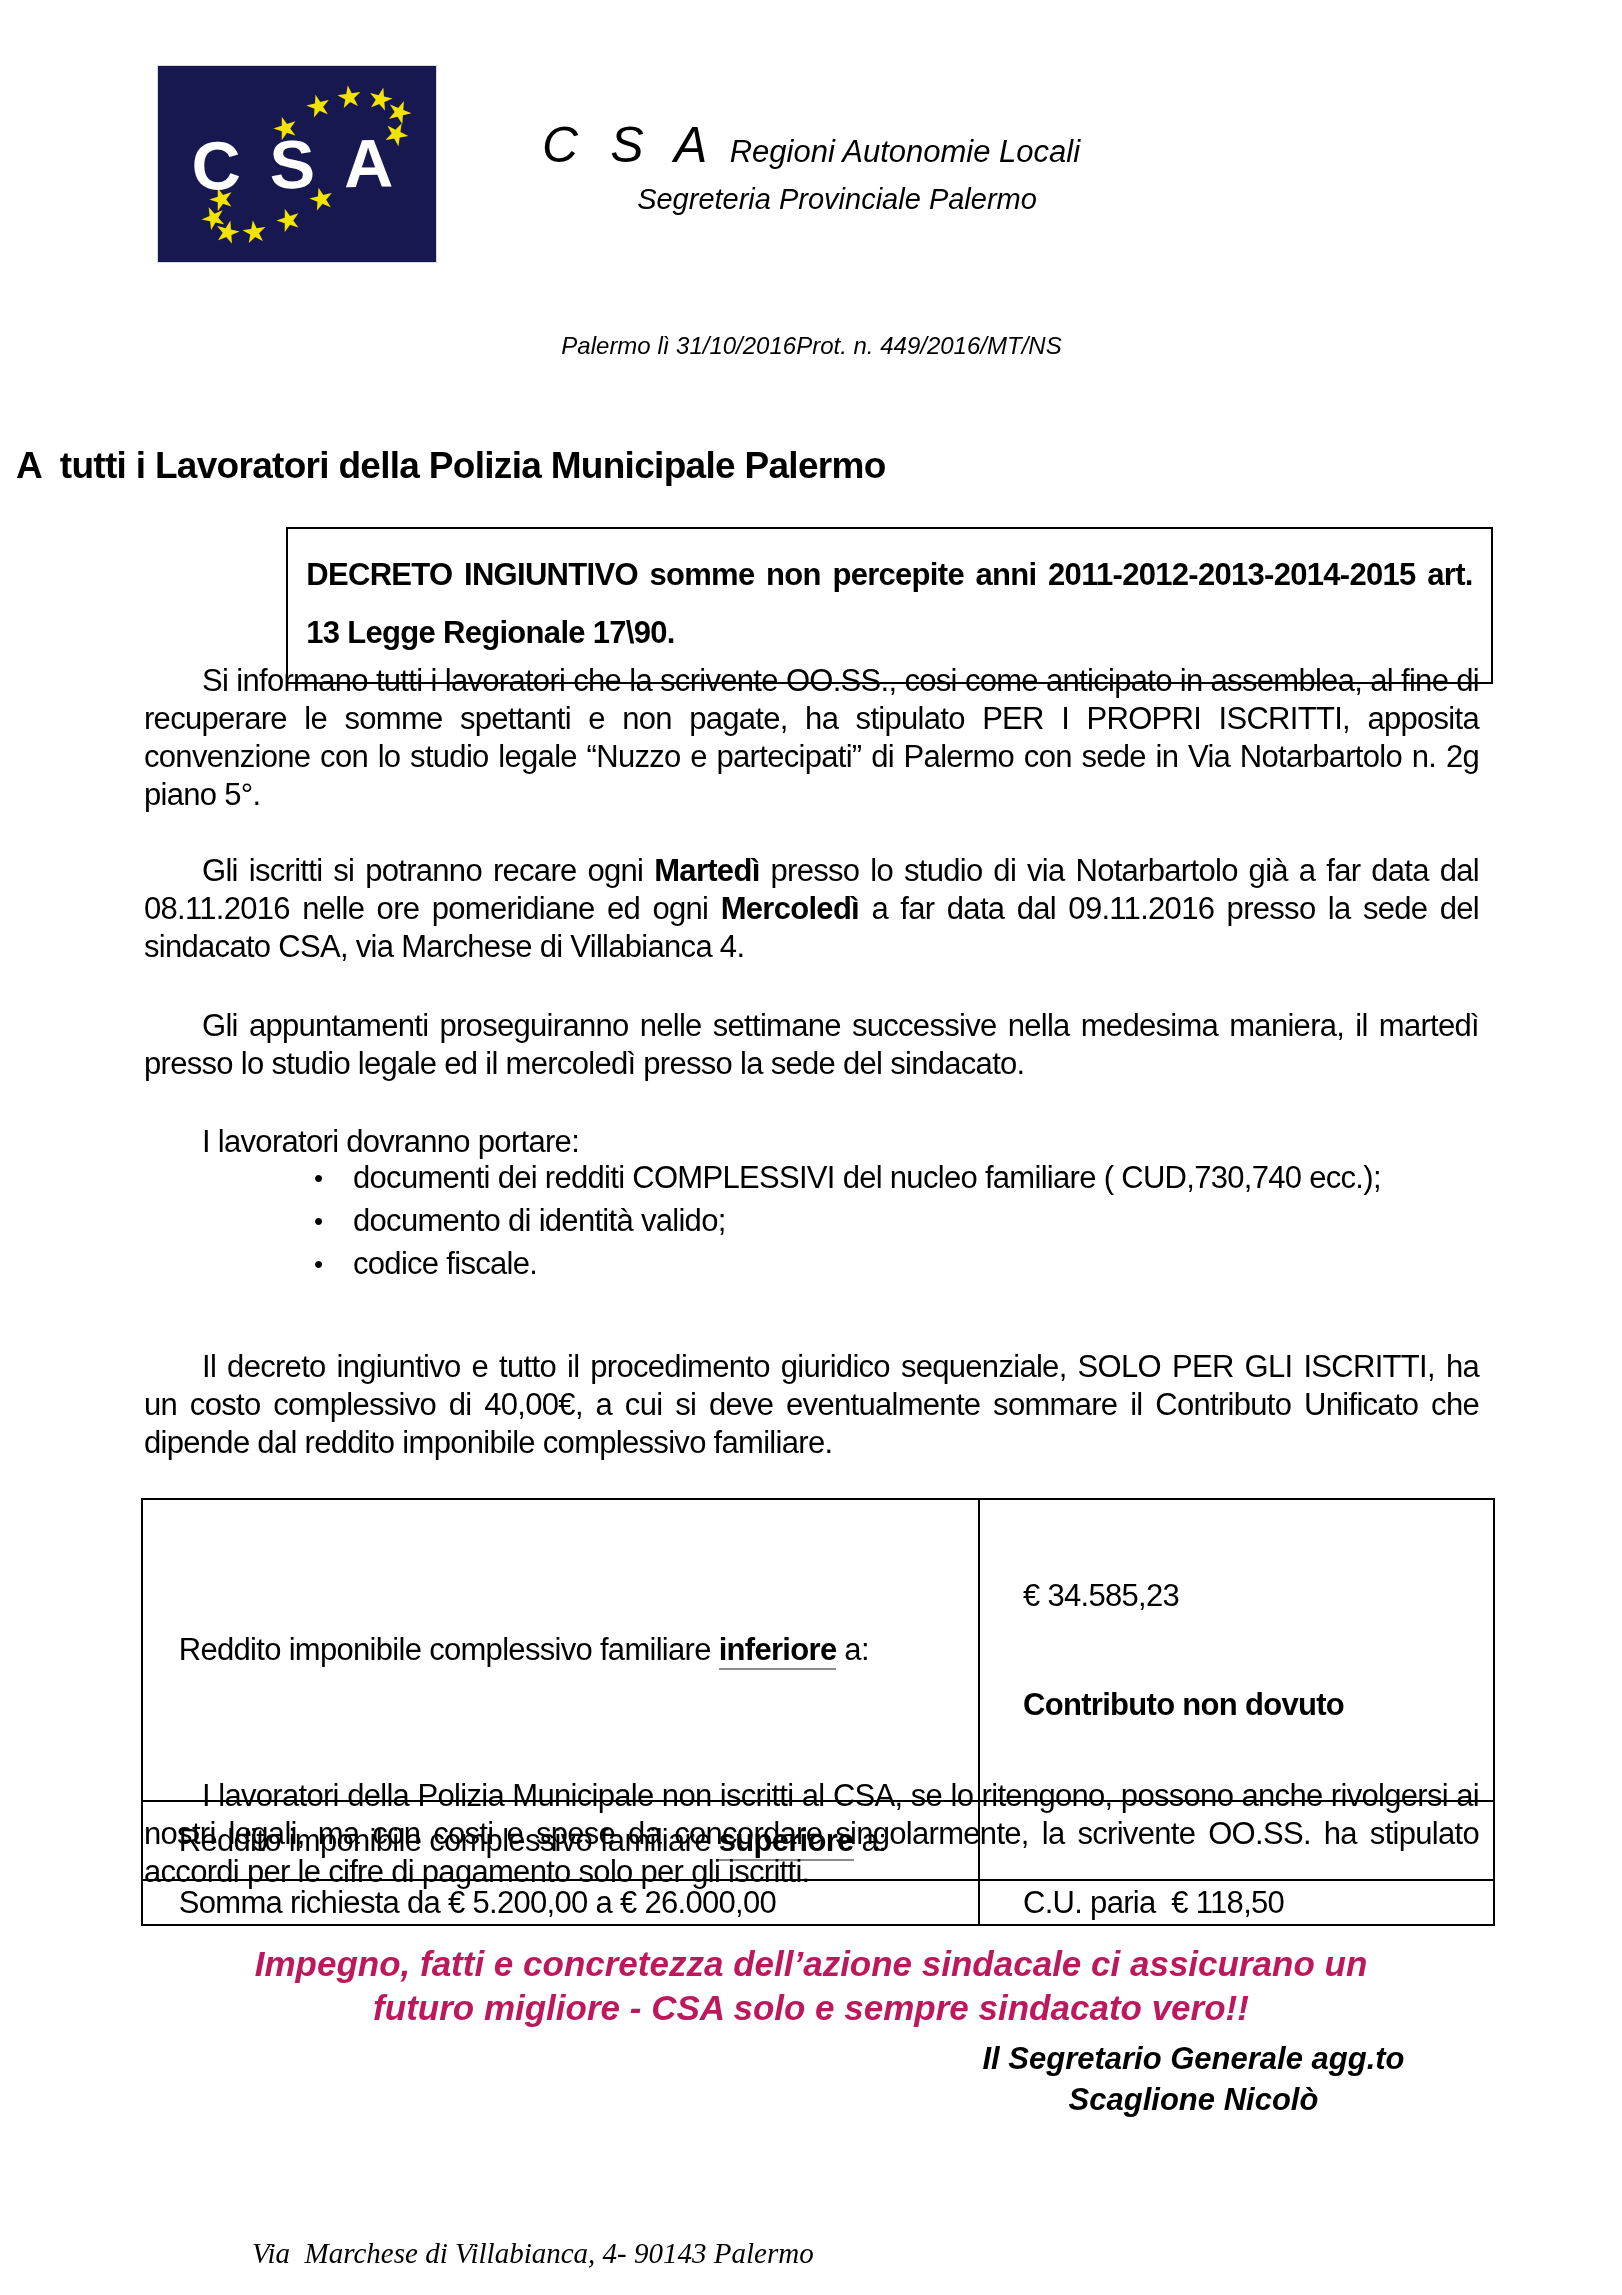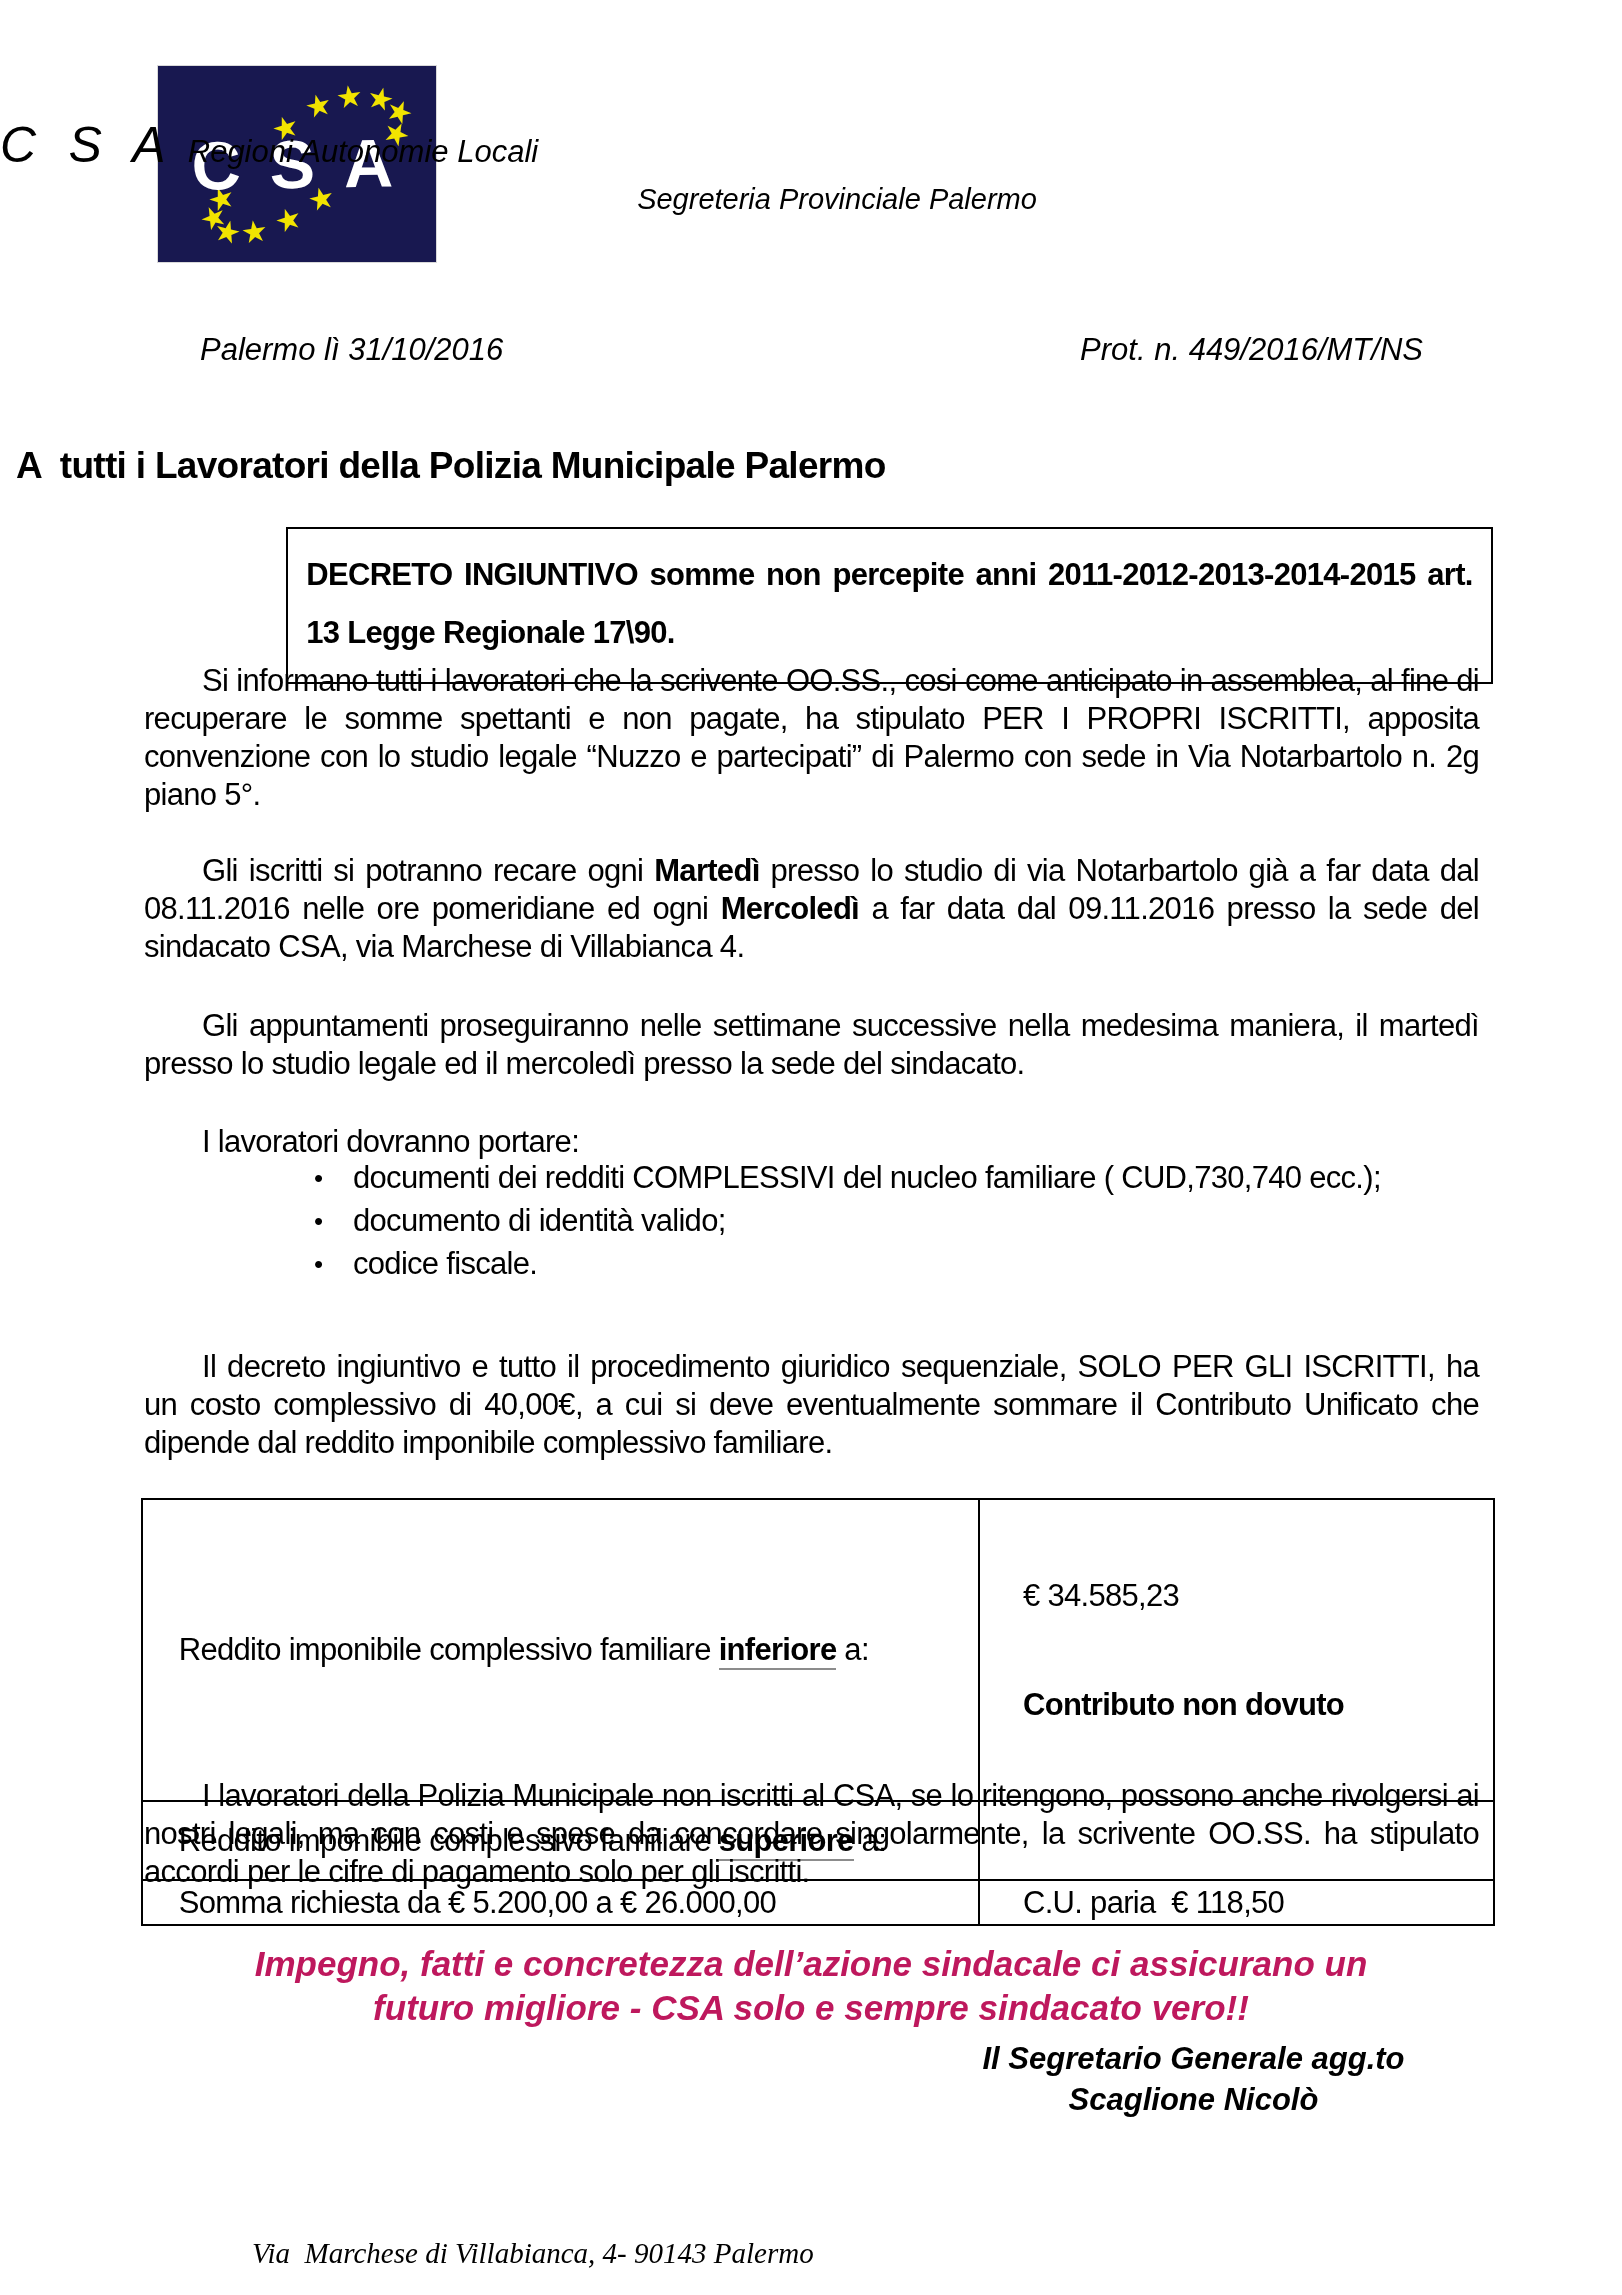"C S A" .org-line { justify-content: none -> center }
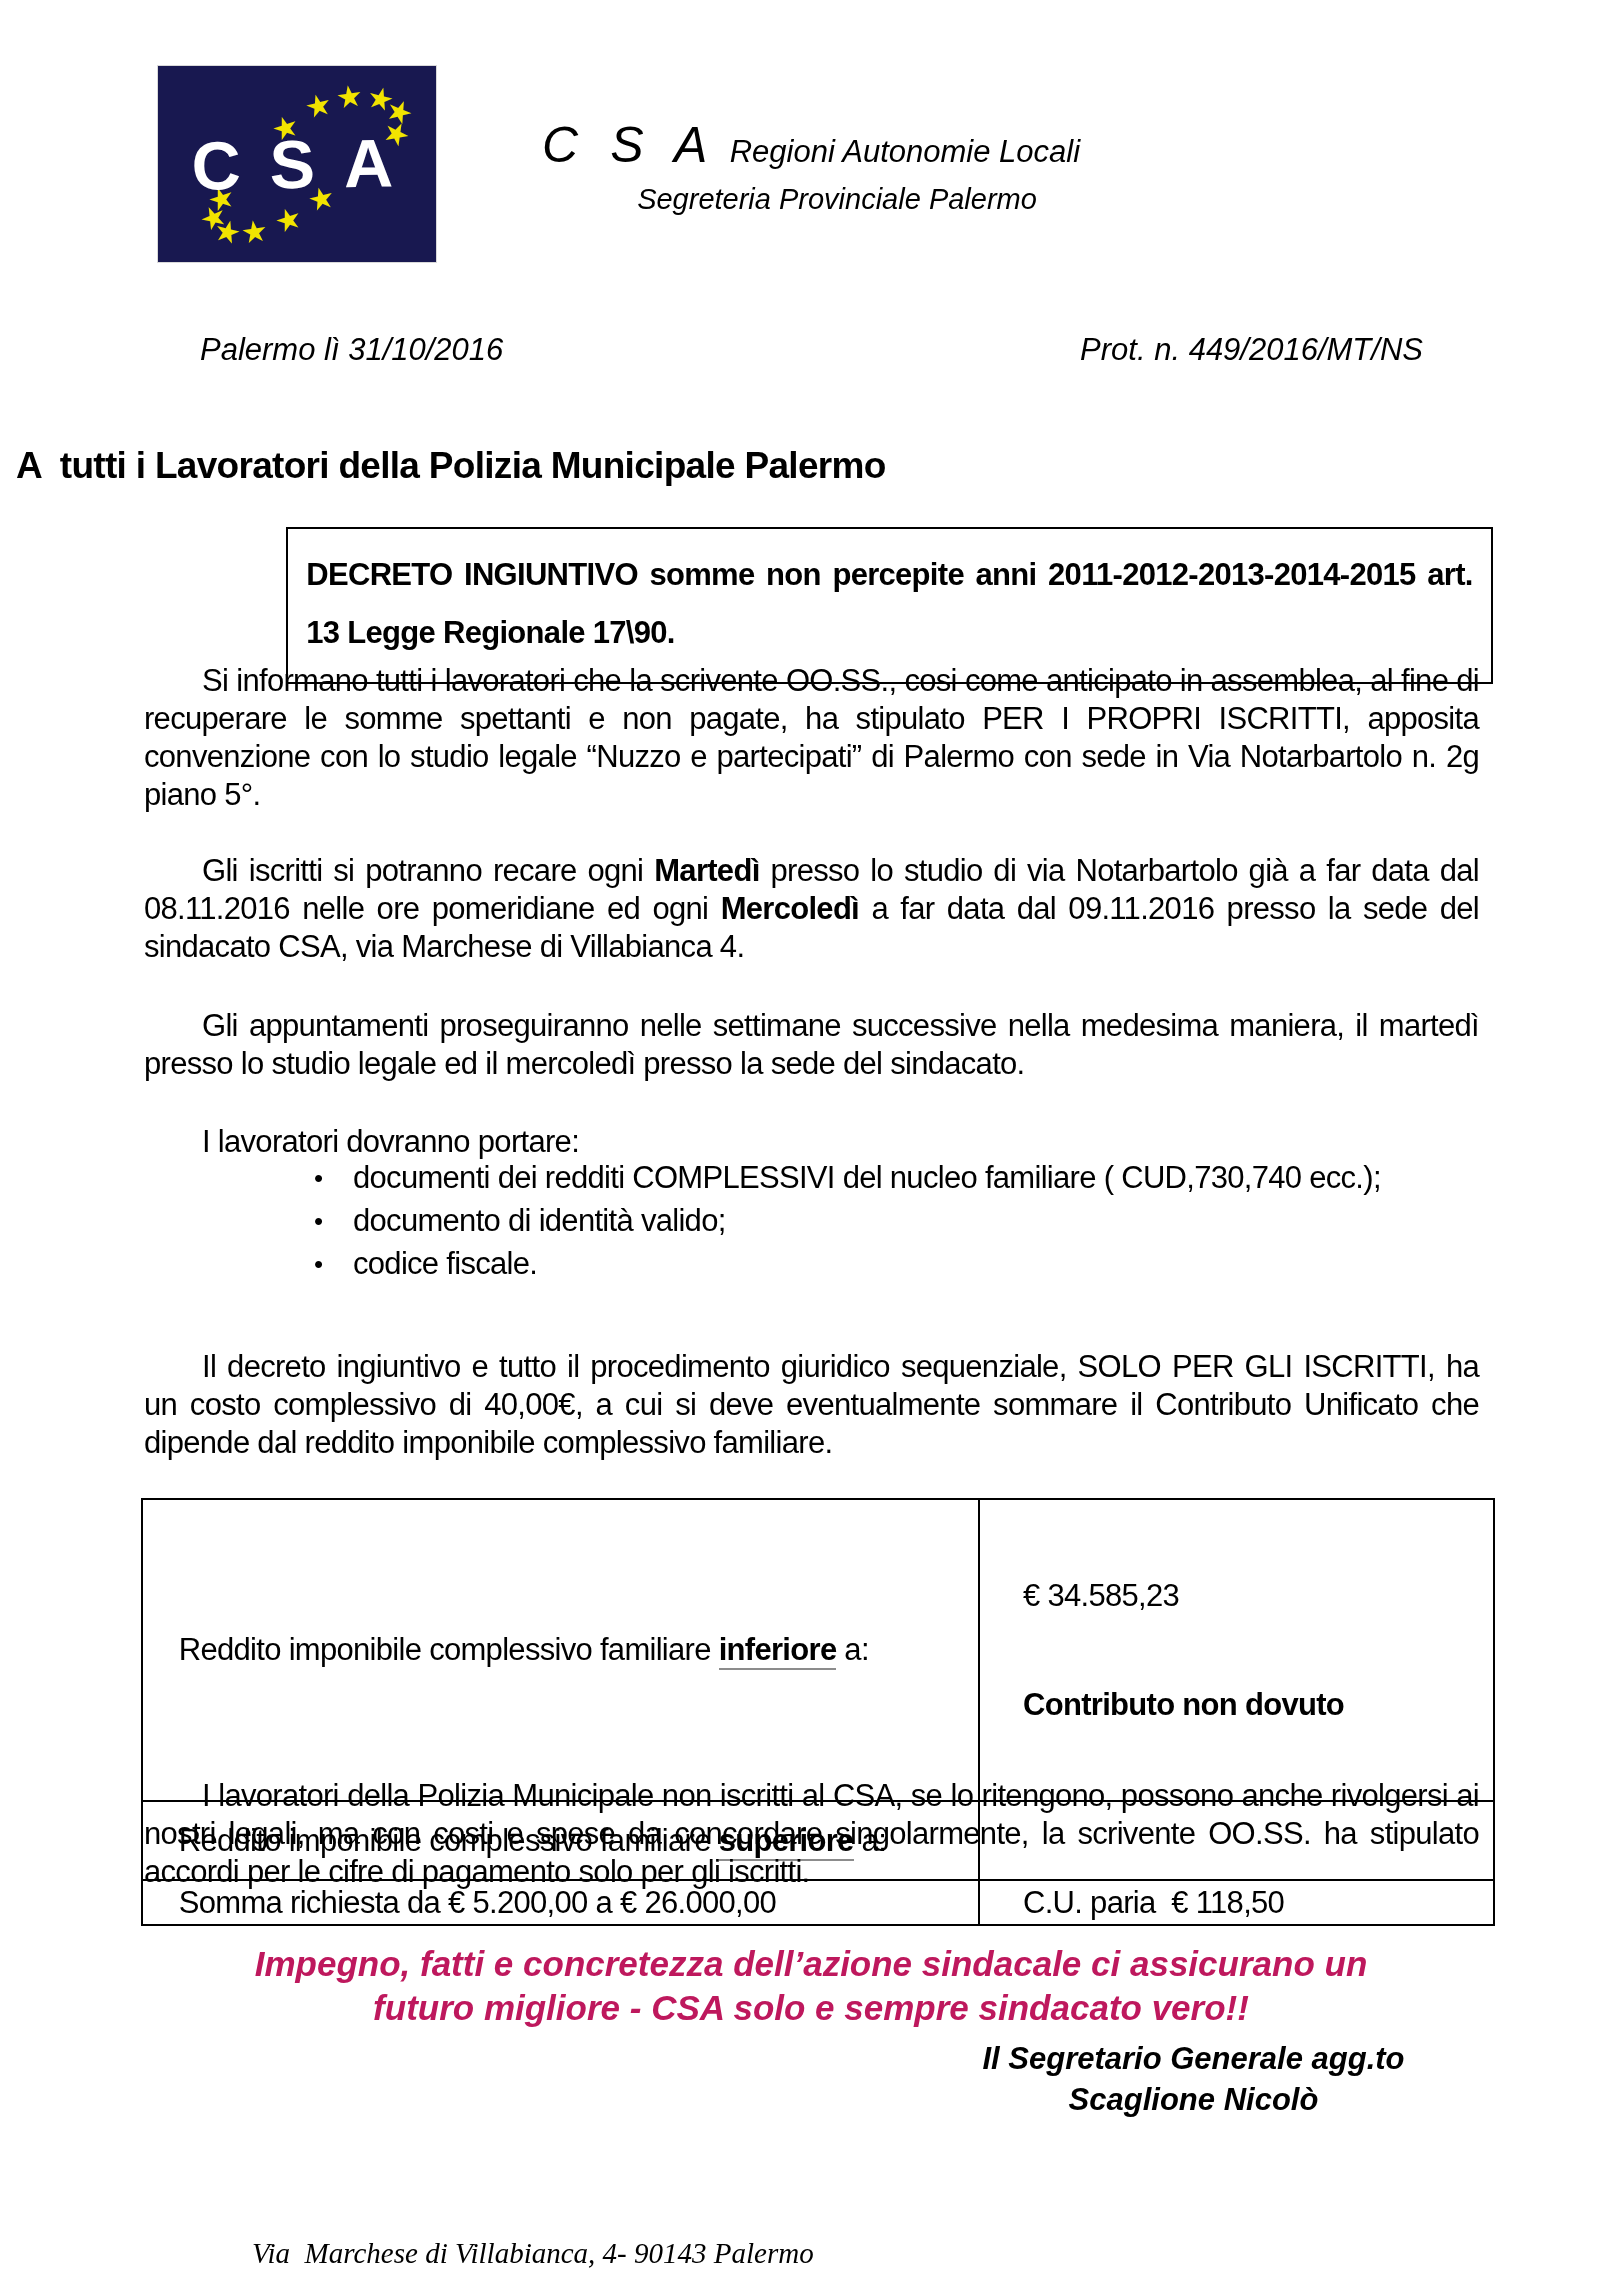"Palermo lì 31/10/2016" .meta-row { font-size: 31px -> 24px; justify-content: space-between -> center }
